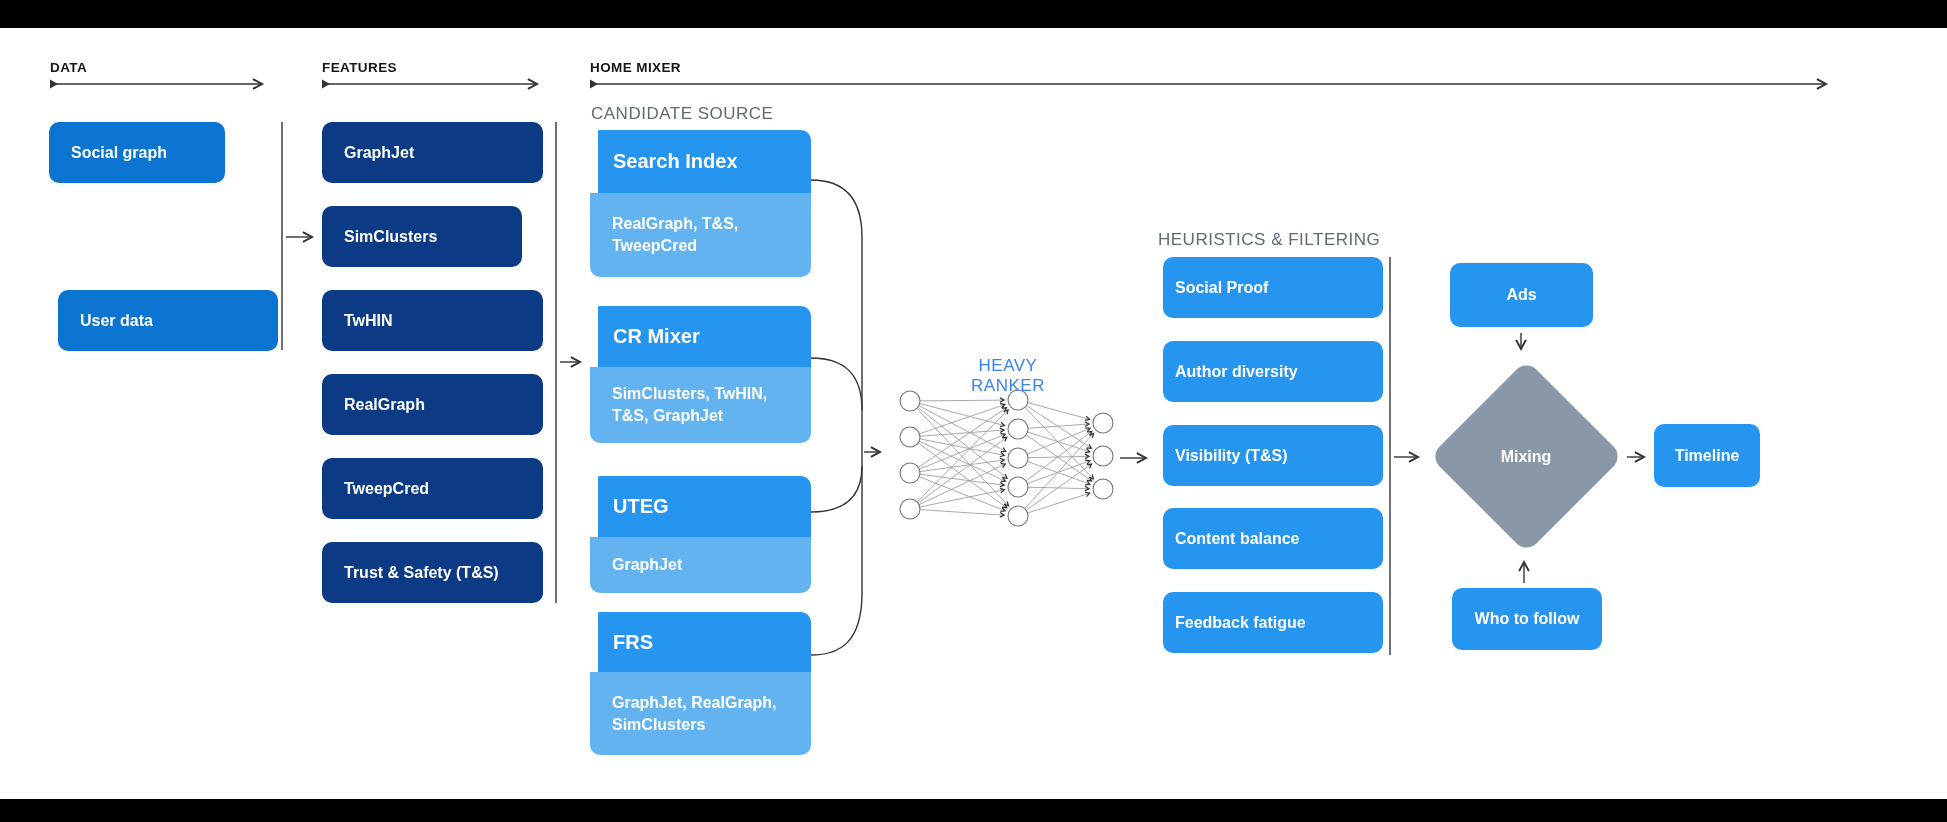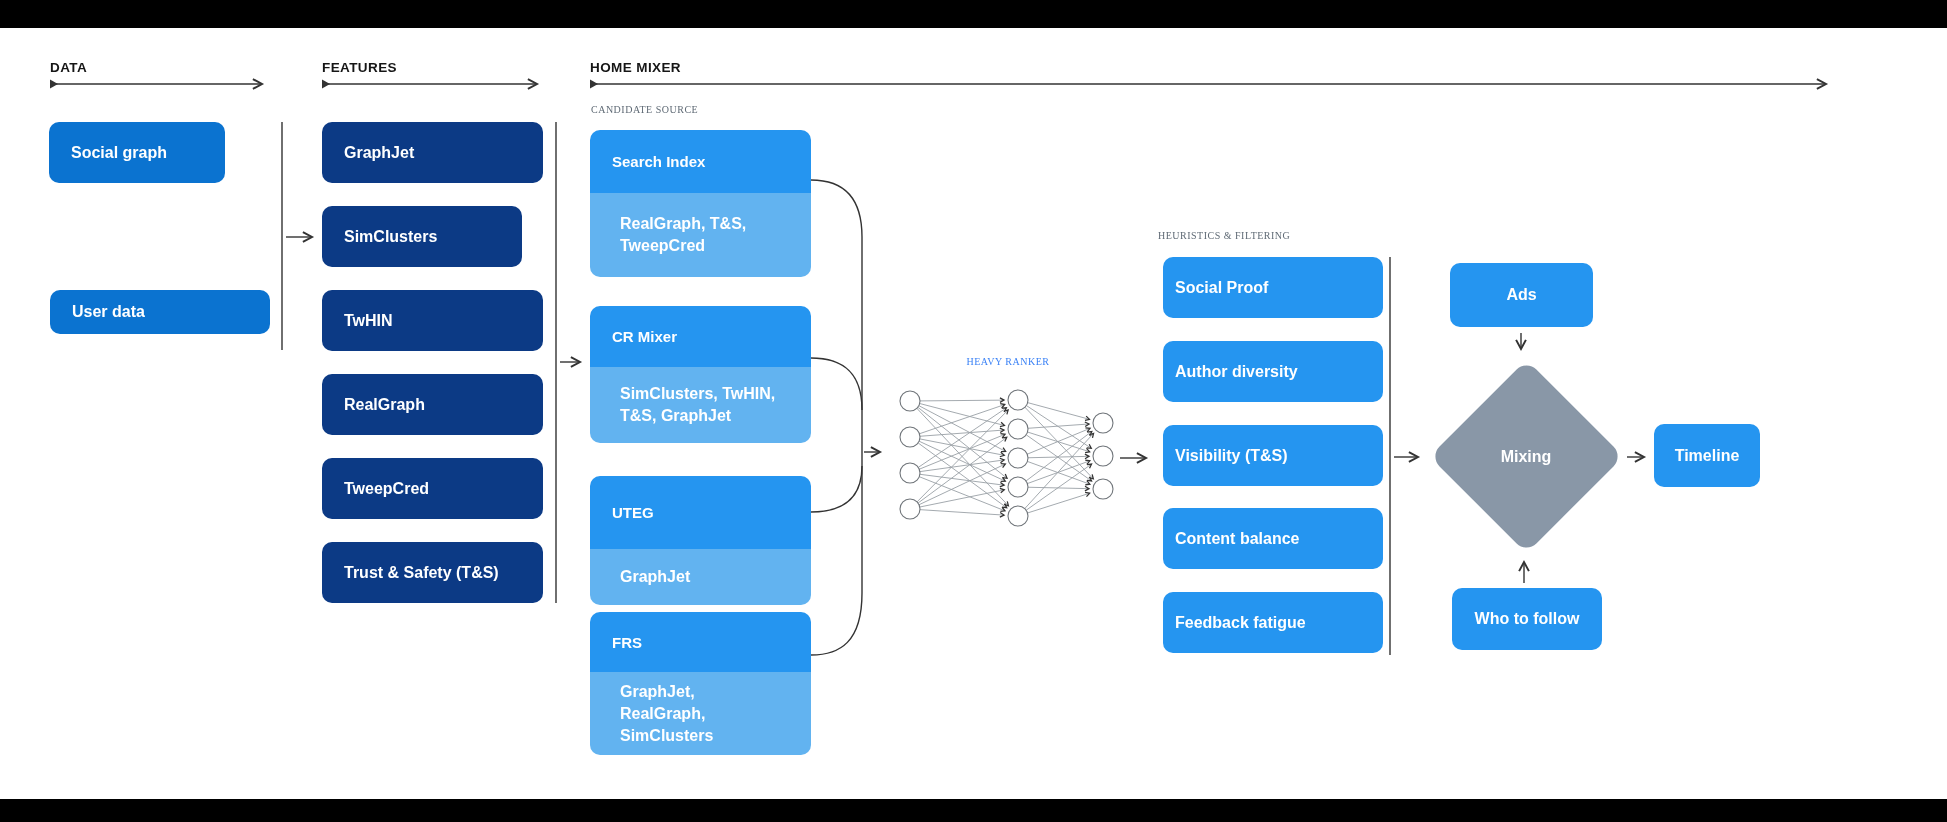"CANDIDATE SOURCE" .sub { font-family: Liberation Serif, serif -> none; font-size: 10px -> 17px }
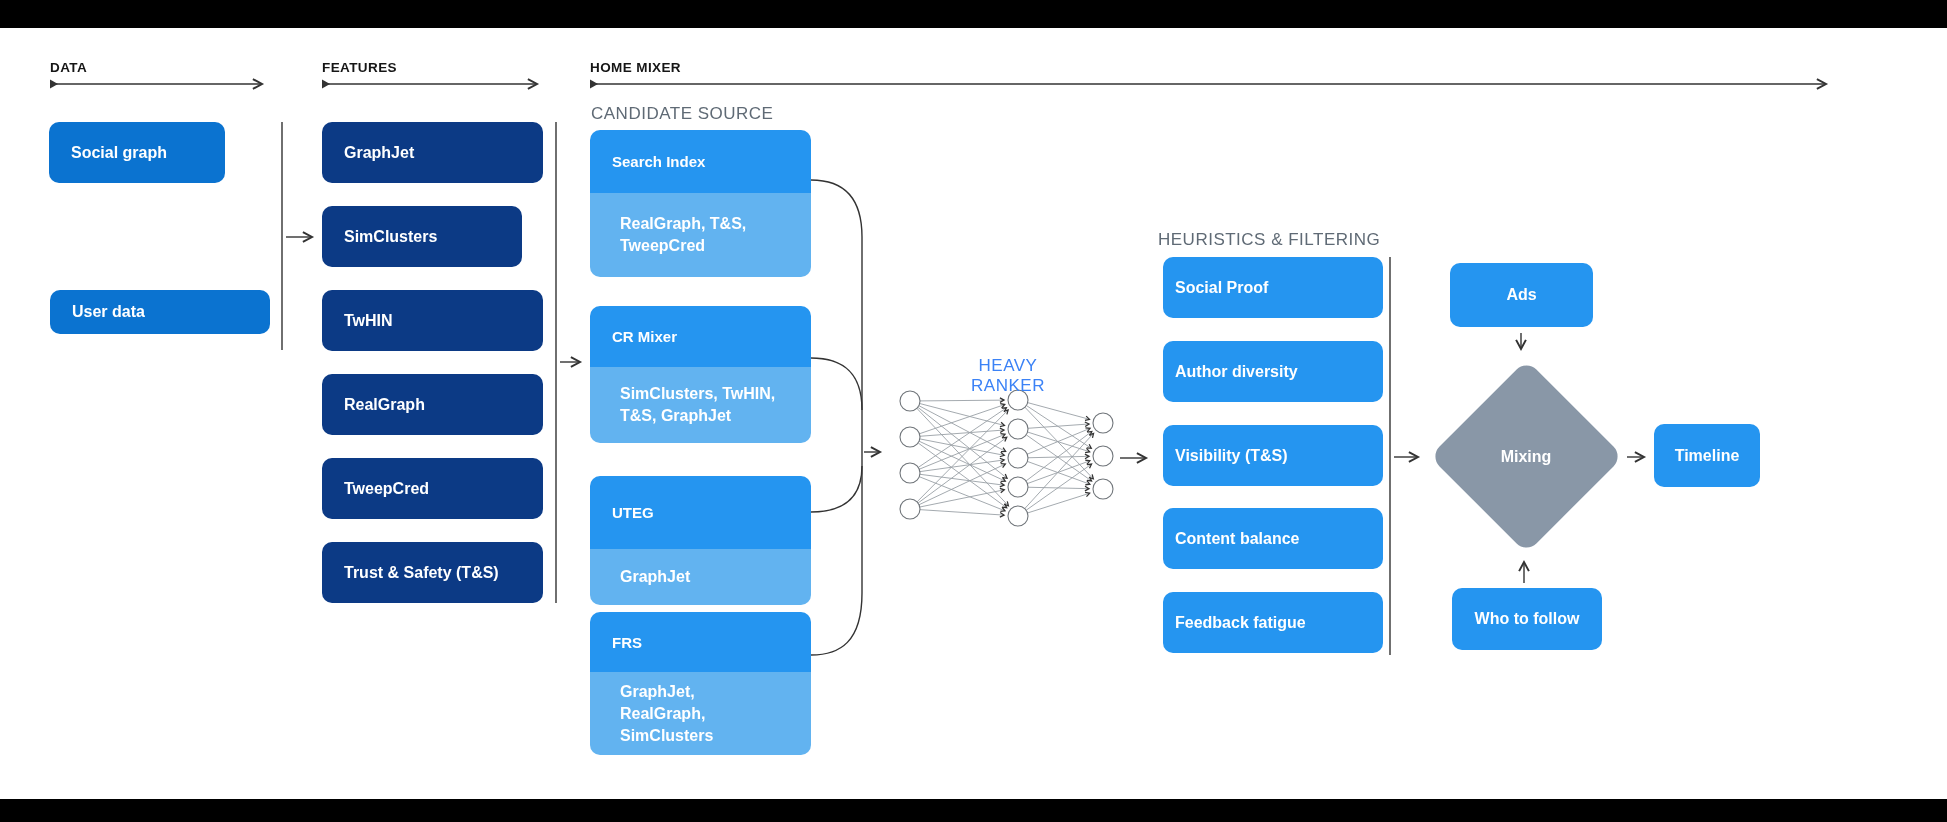"Search Index" .group-h { font-size: 15px -> 20px; margin-left: none -> 8px; padding: 0 22px -> 0 15px }
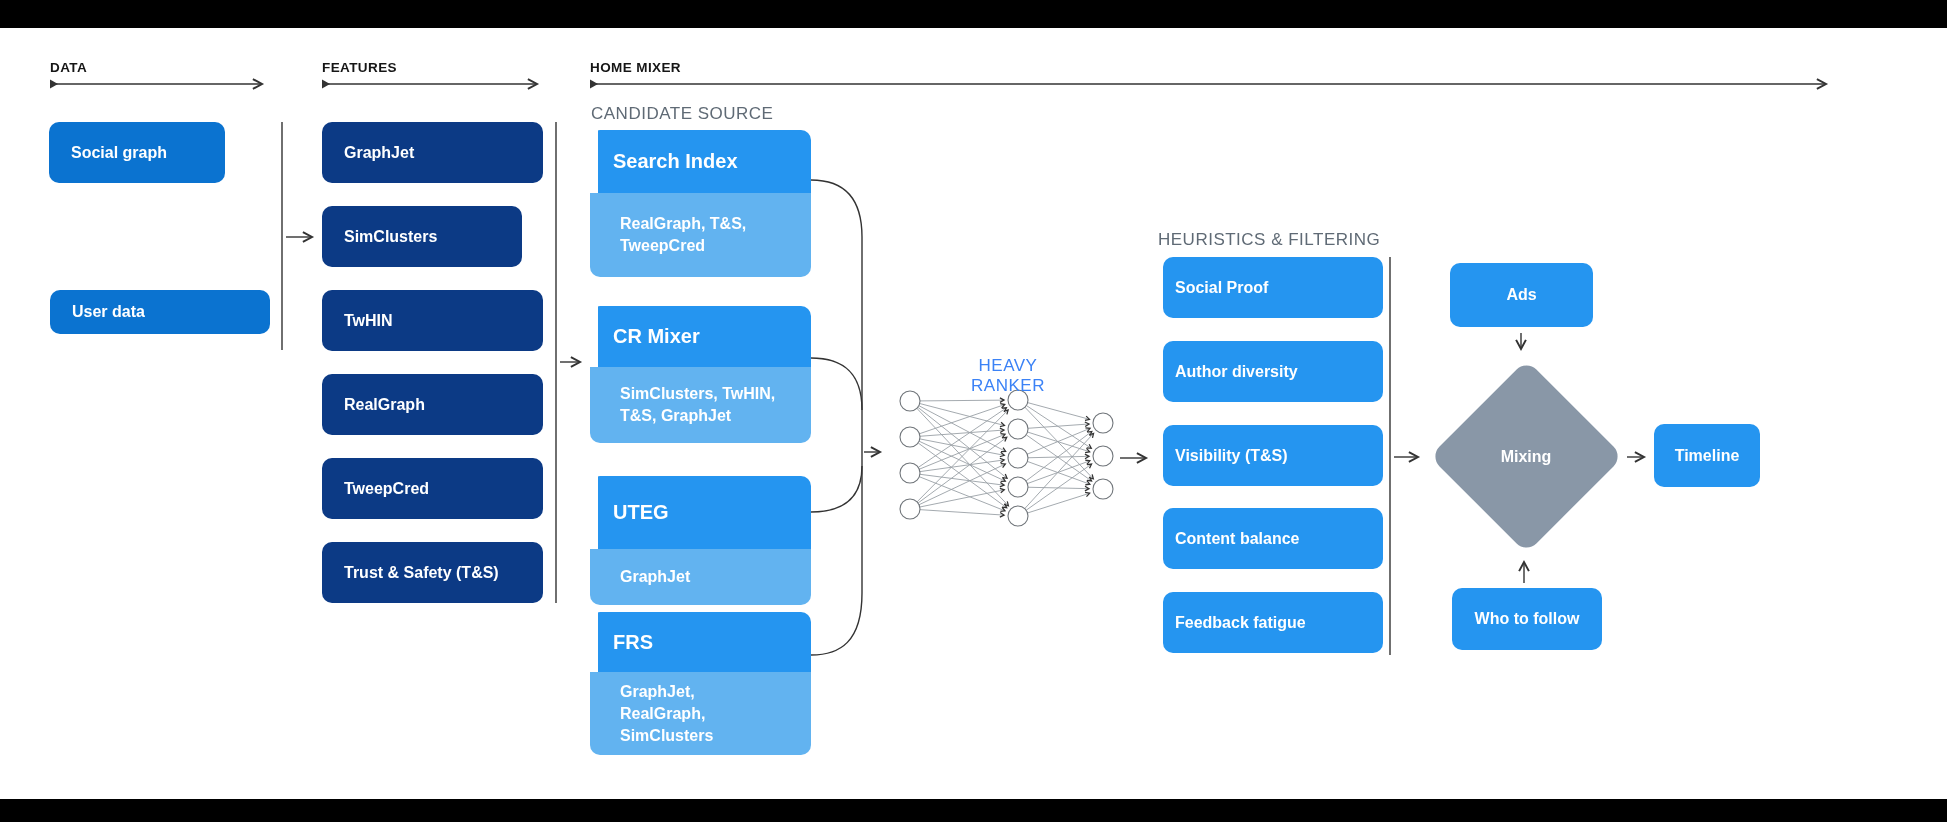"RealGraph, T&S, TweepCred" .group-s { padding: 8px 30px -> 8px 22px }
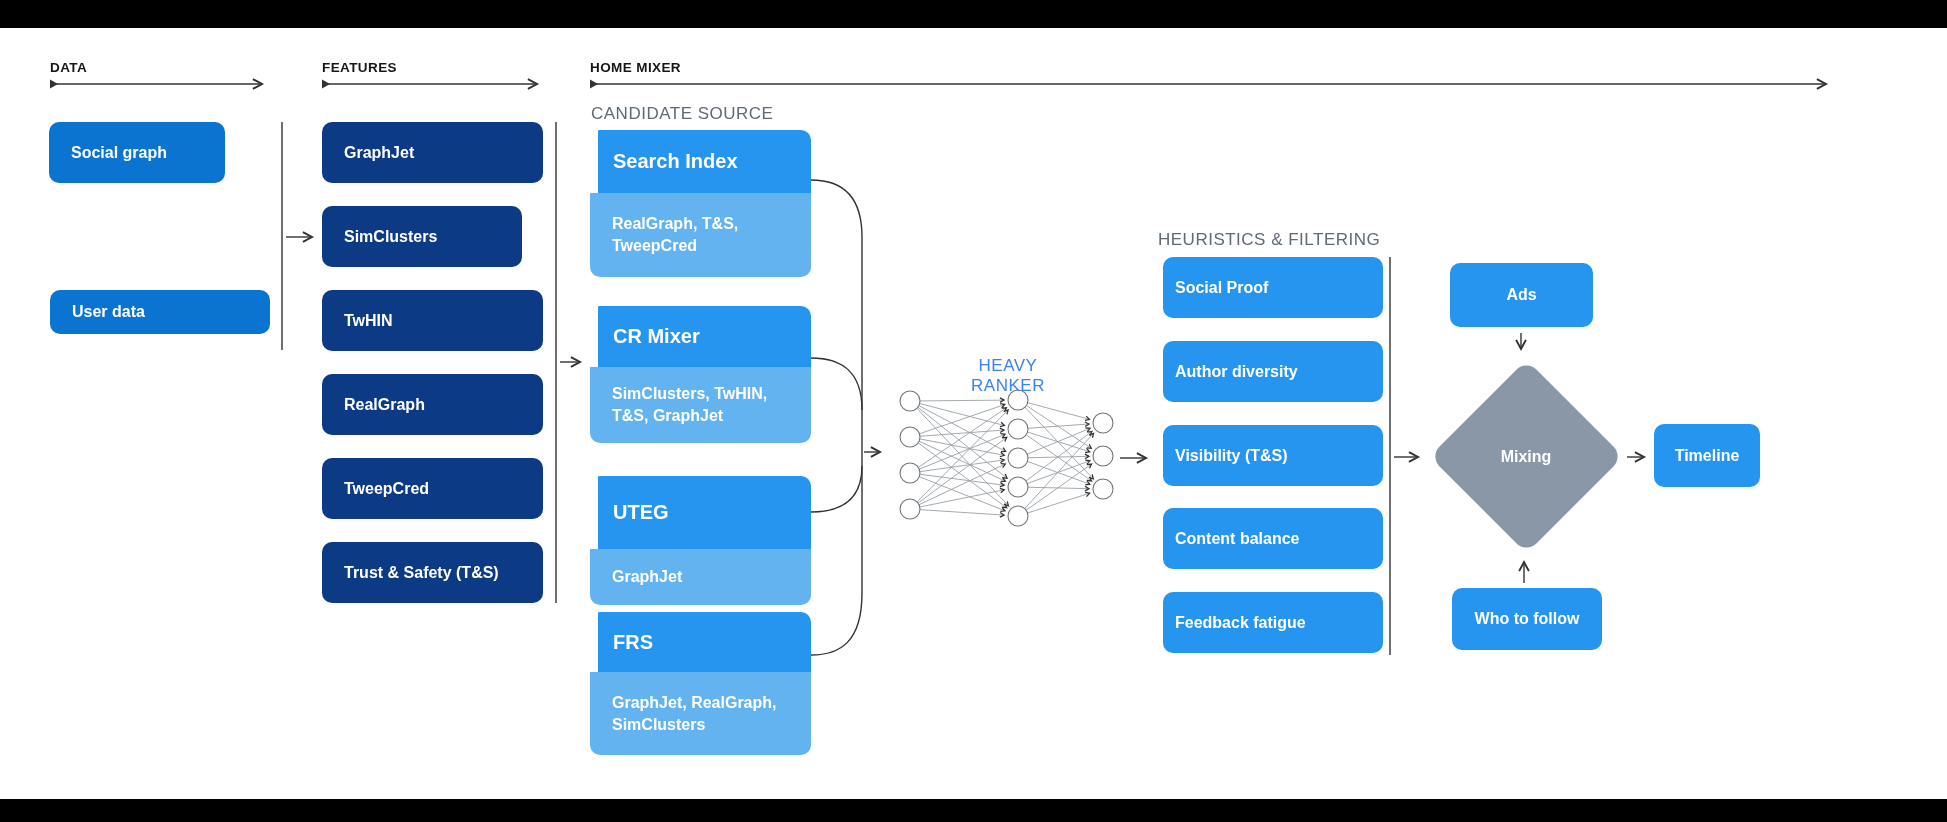"User data" div.box { height: 44px -> 61px; left: 50px -> 58px }
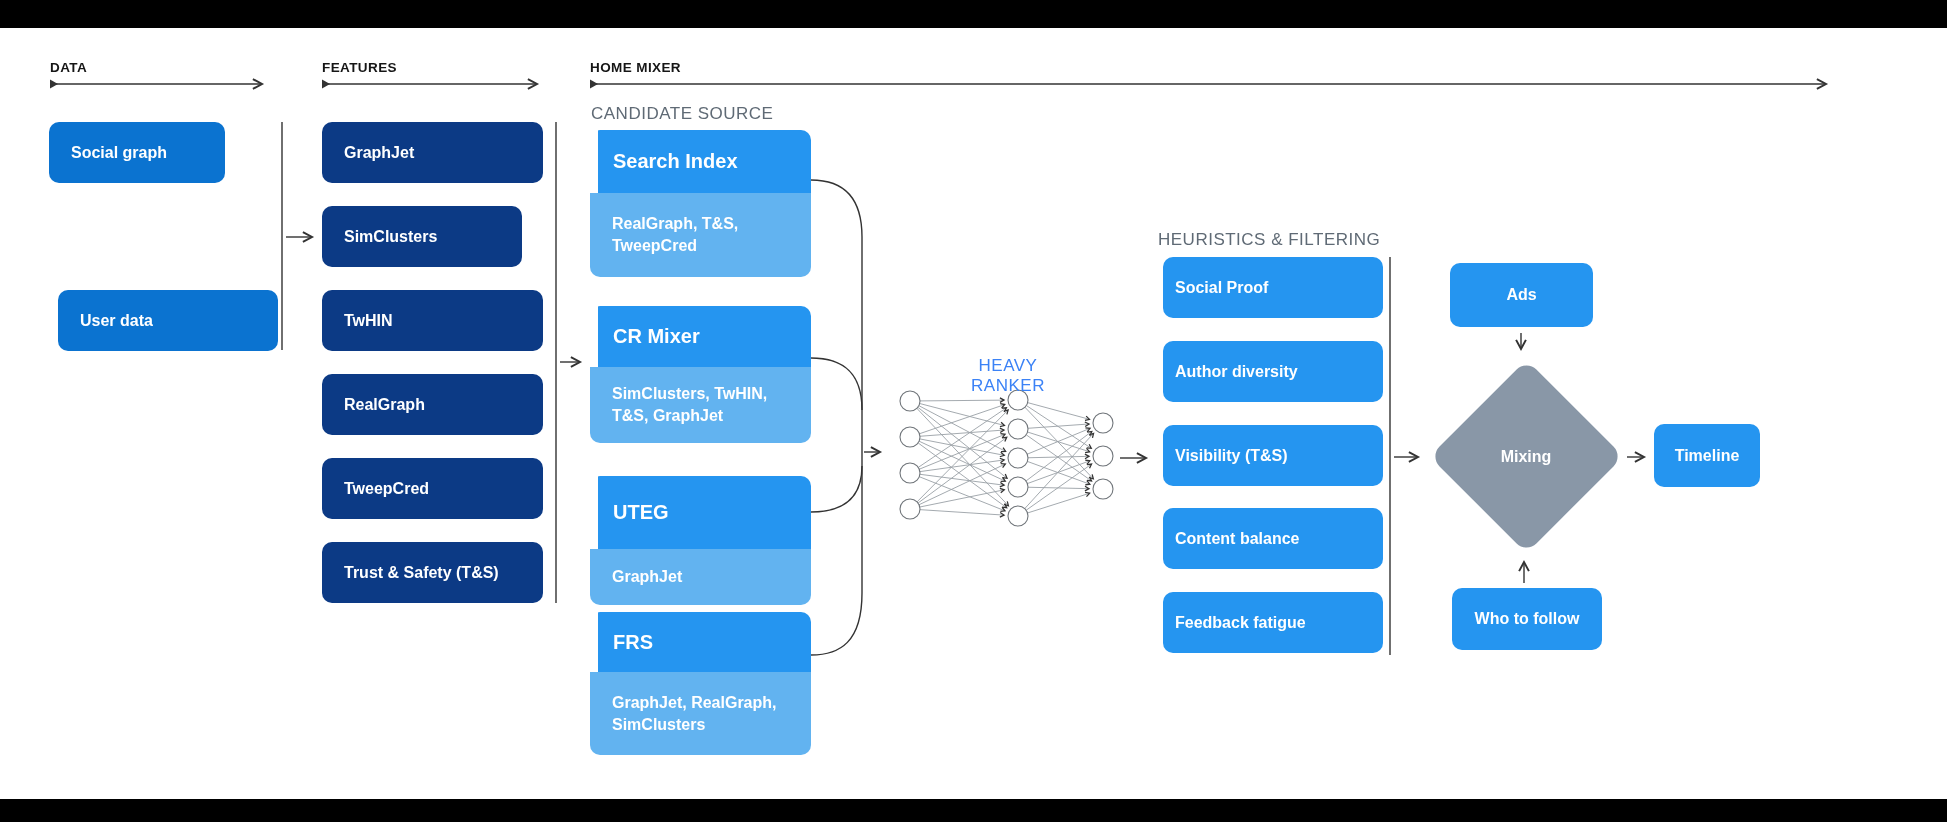"UTEG" div.group-h { height: 73px -> 61px }
